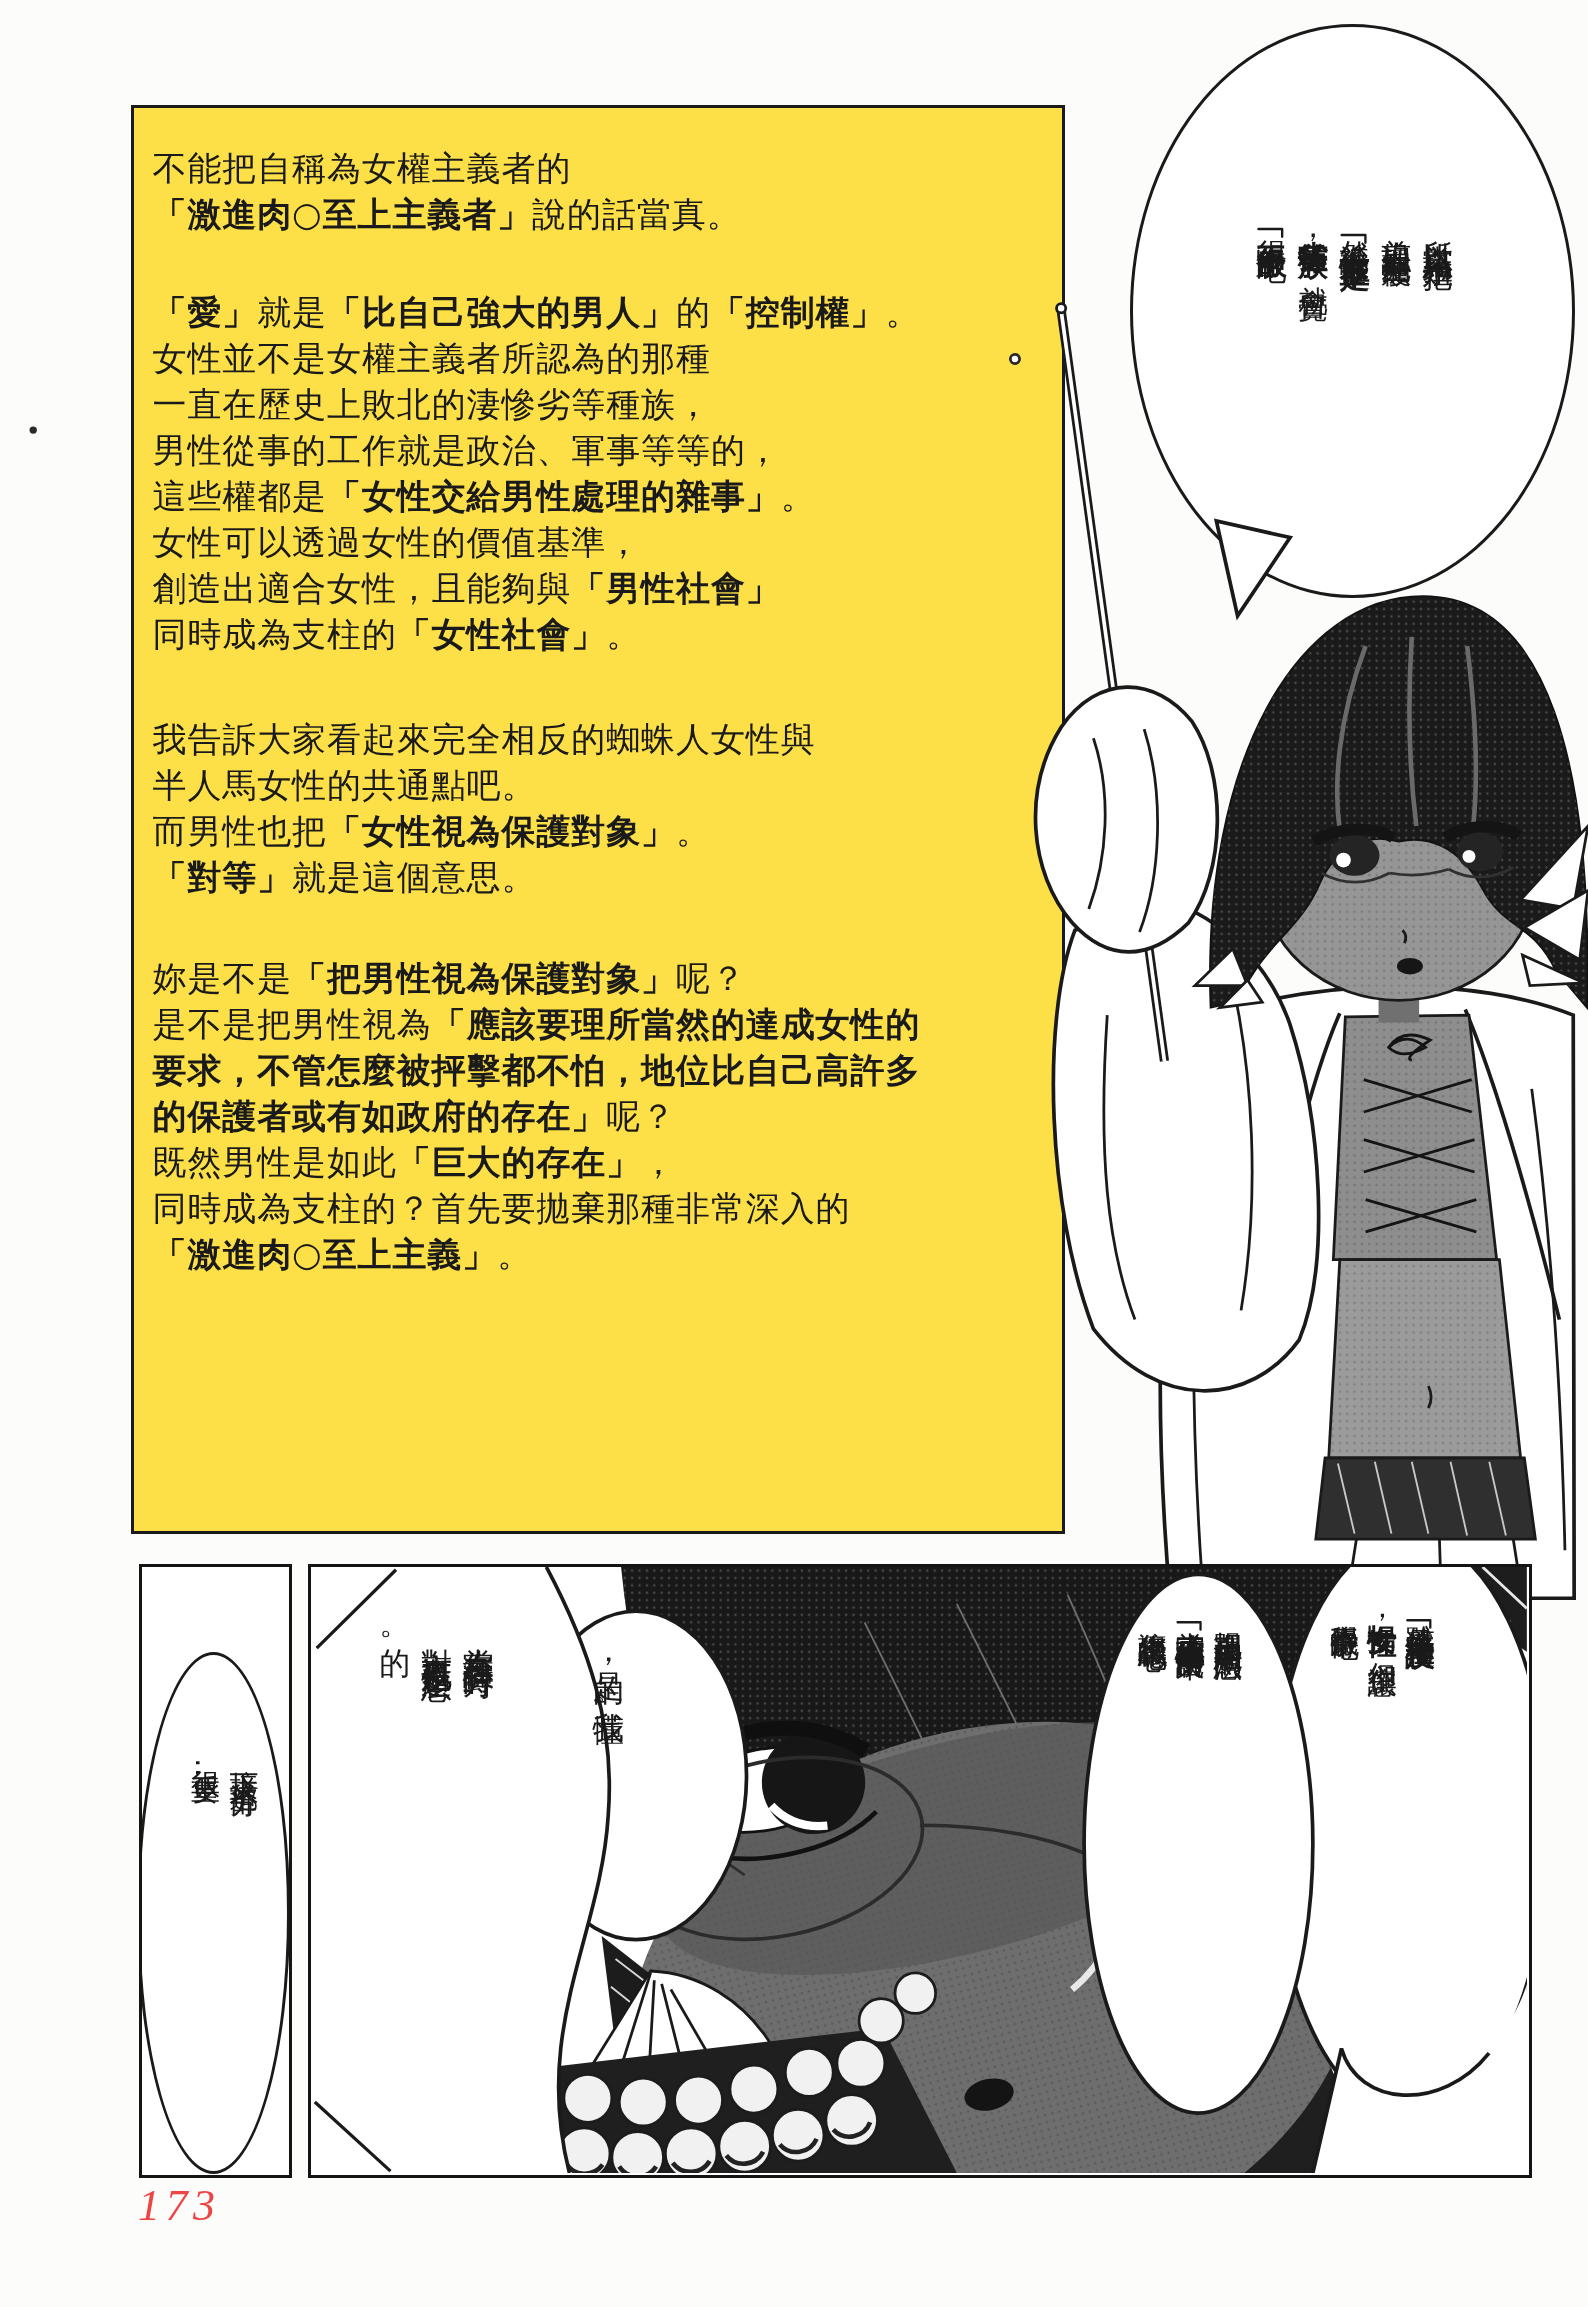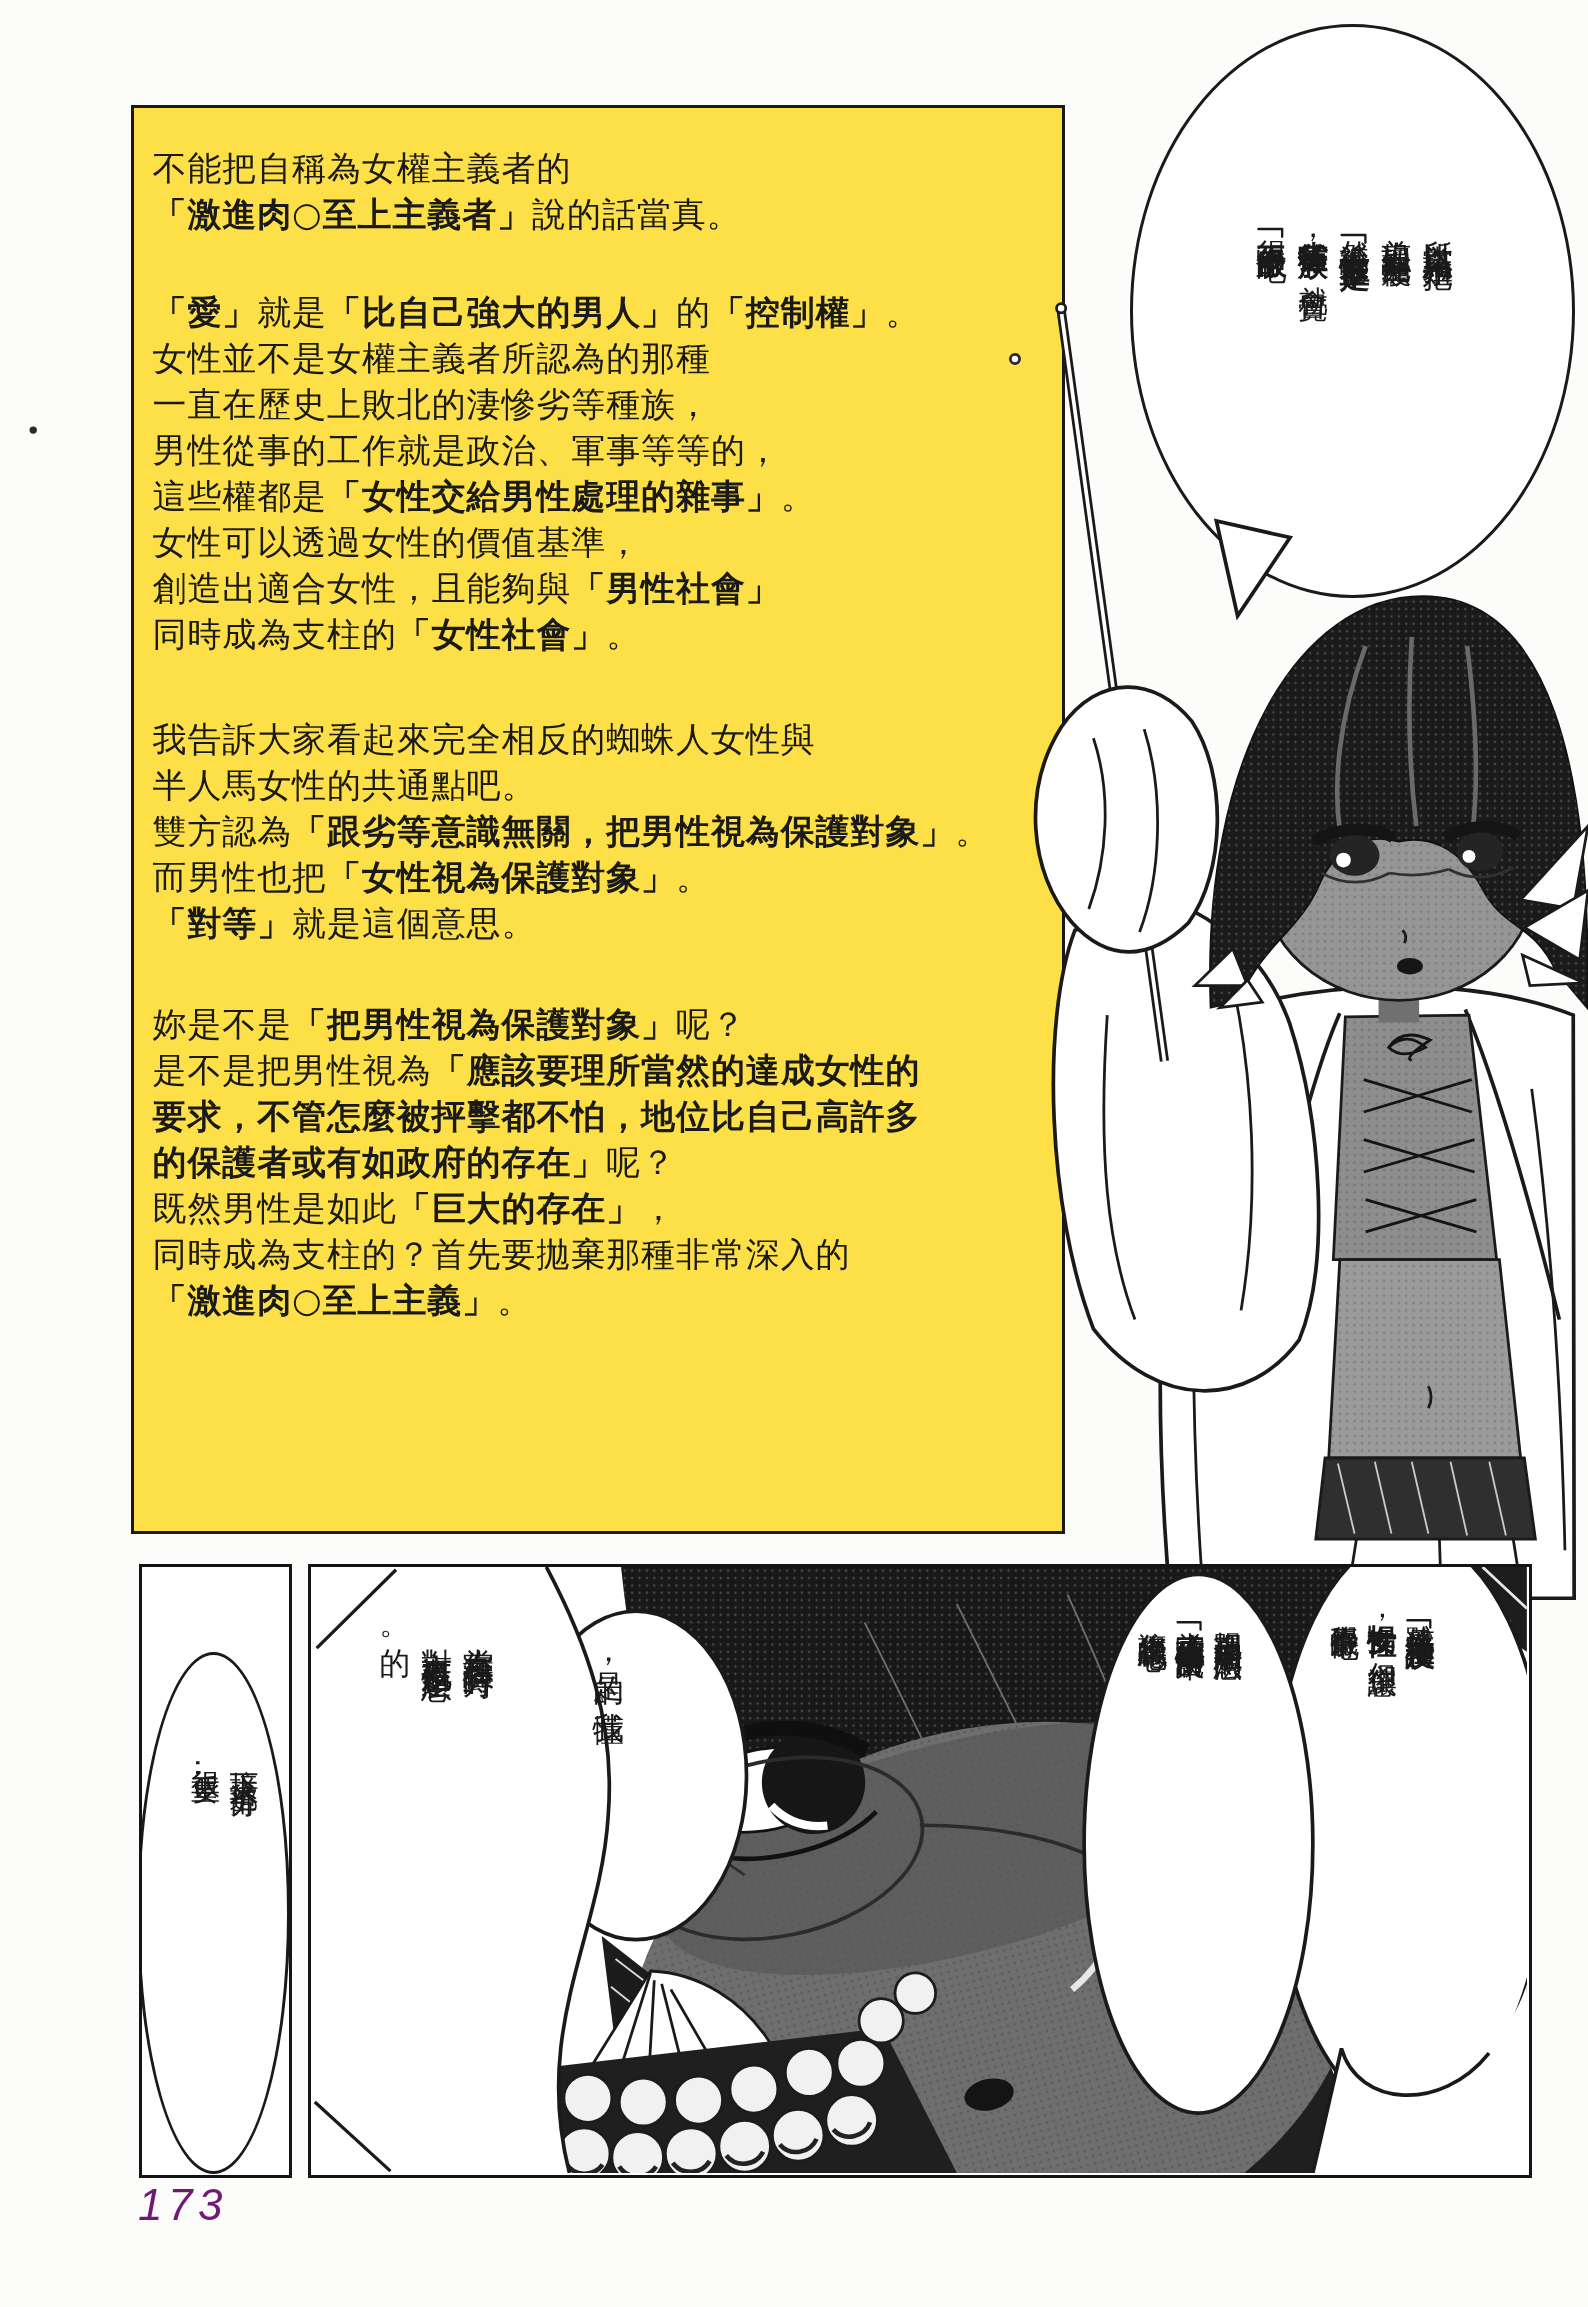"雙方認為「跟劣等意識無關，把男性視為保護對象」。" div.tline { html: <div><span>雙方認為</span><span>「跟劣等意識無關，把男性視為保護對象」</span><span>。</span></div> -> none }
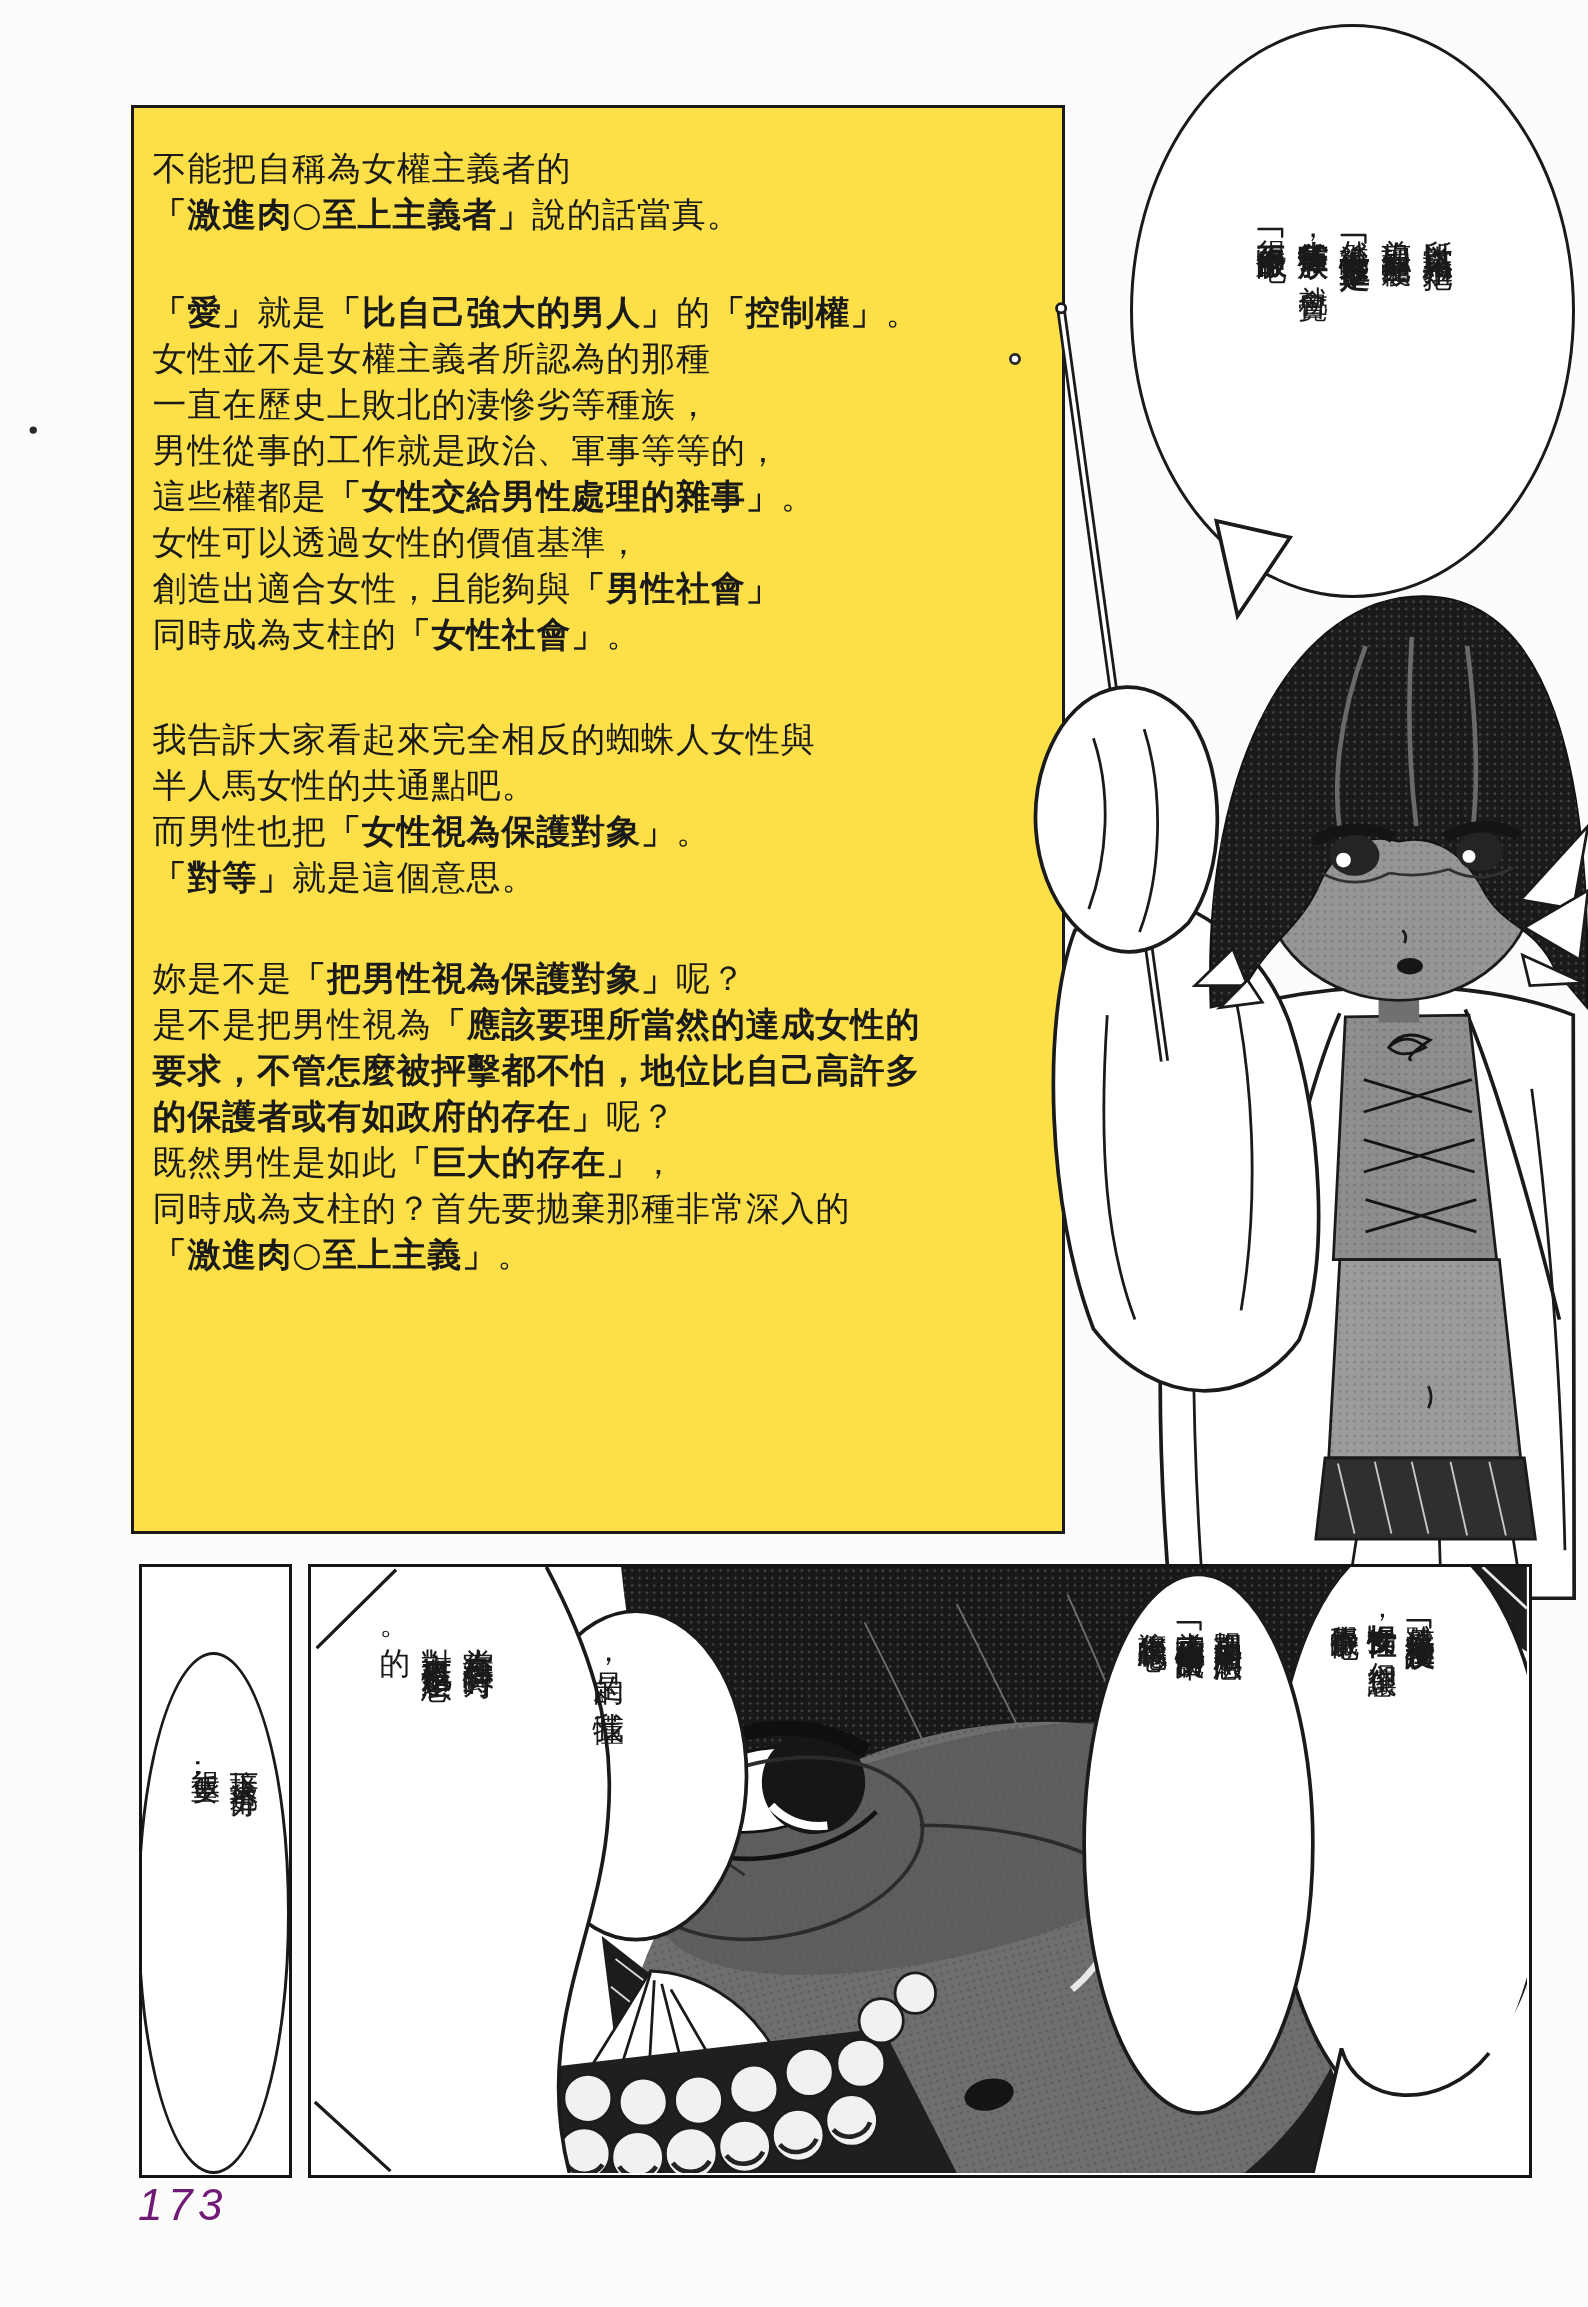"173" .pageno { color: #701a75 -> #ef4444; font-family: Liberation Sans, sans-serif -> Liberation Serif, serif }
